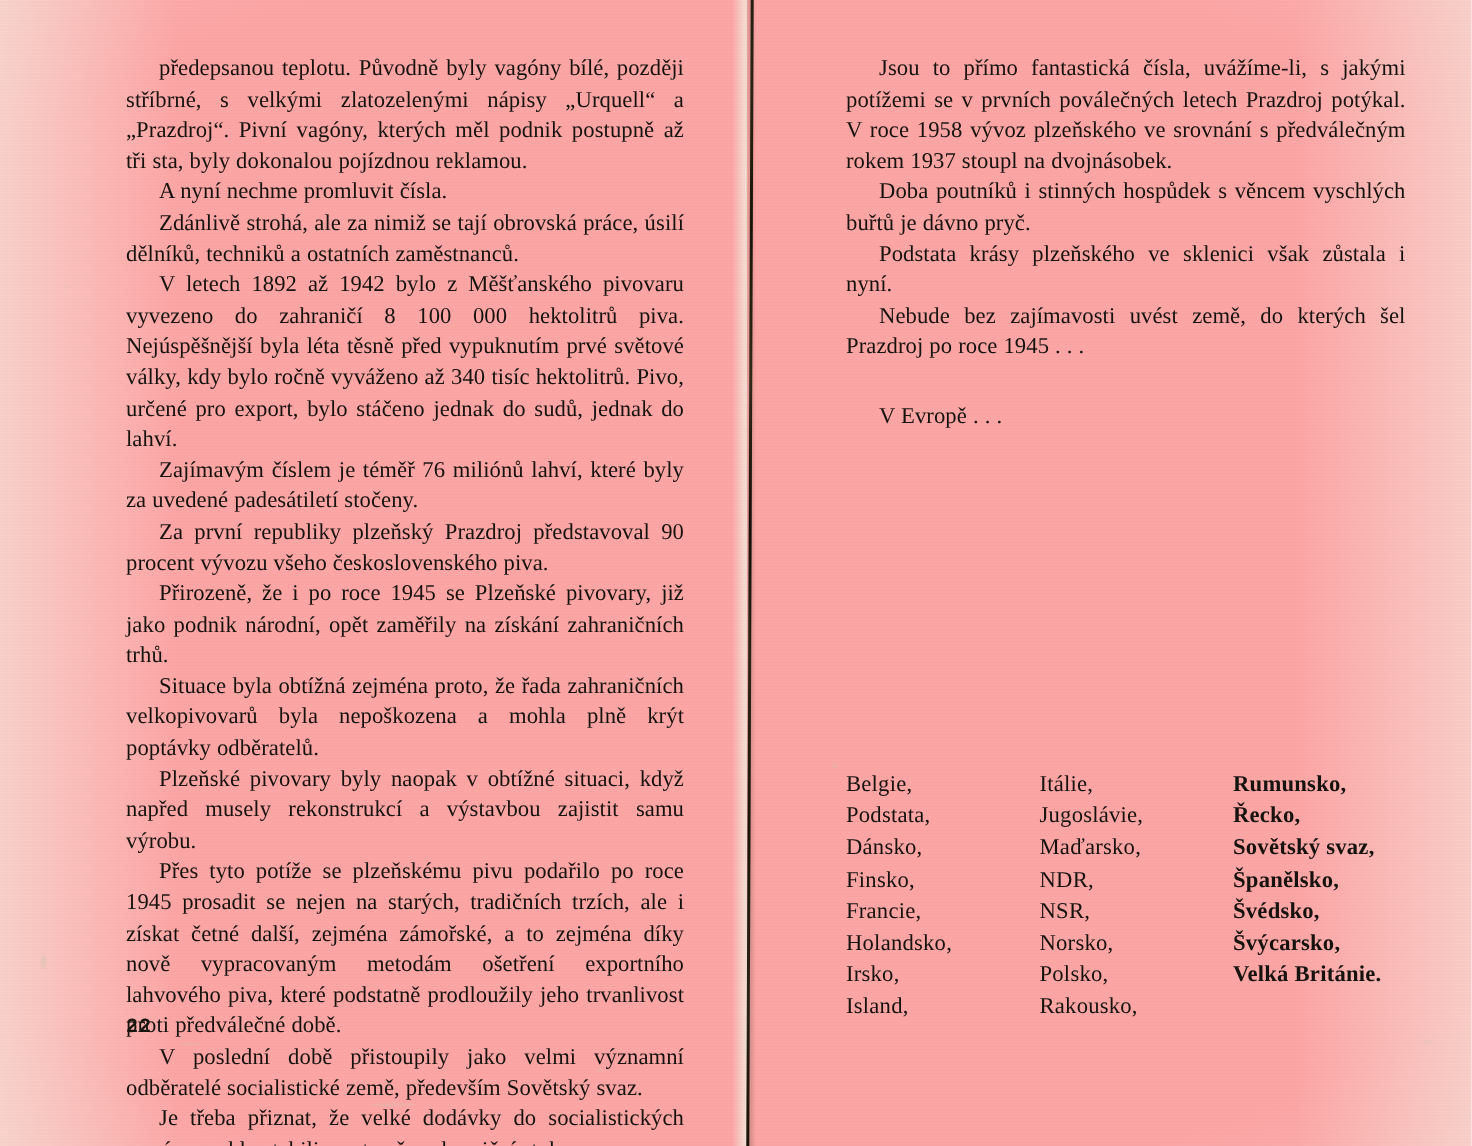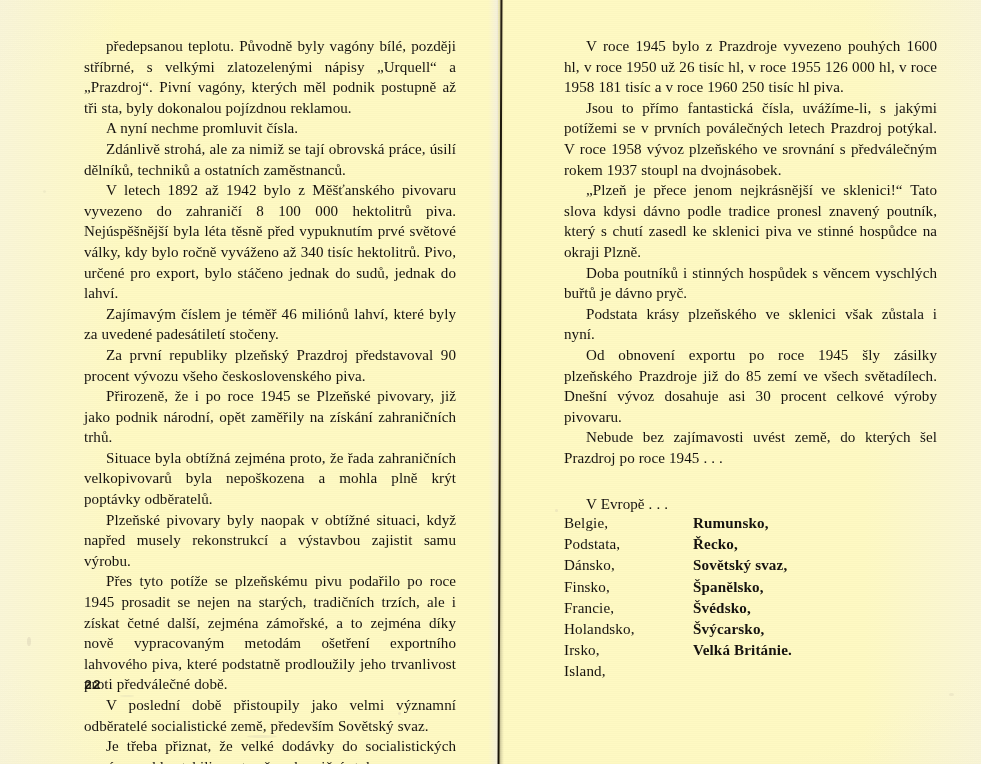"předepsanou teplotu. Původně byly vagóny" #page { background: #fef9c3 -> #fca5a5 }
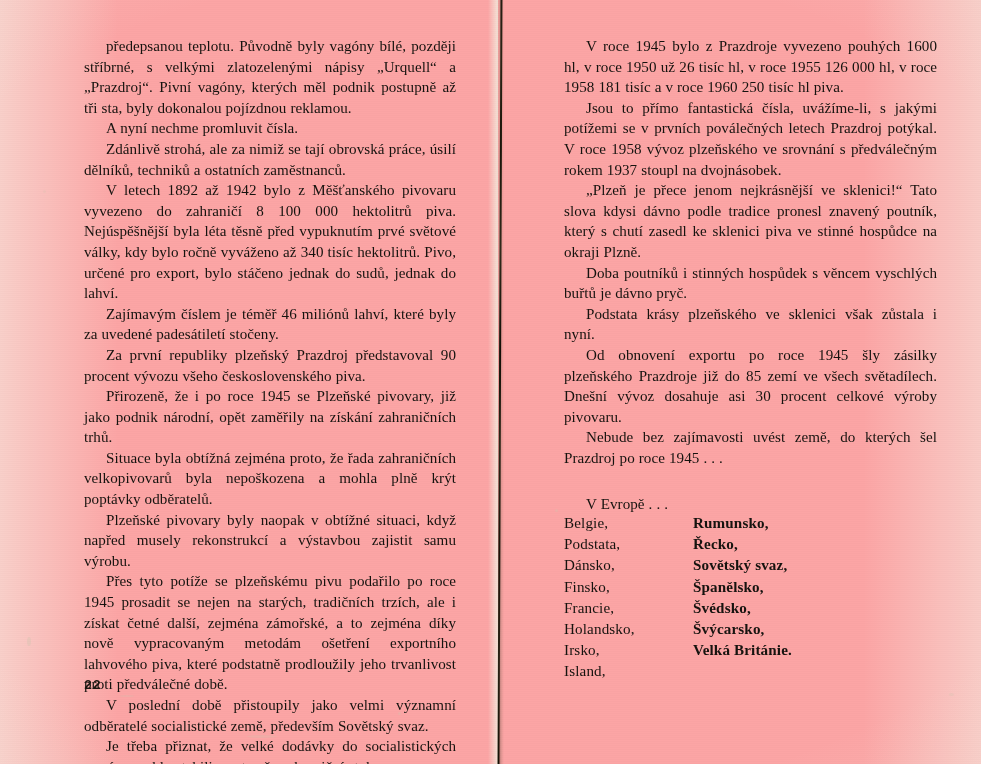"V roce 1945 bylo z" p { html: <p>V roce 1945 bylo z Prazdroje vyvezeno pouhých 1600 hl, v roce 1950 už 26 tisíc hl, v roce 1955 126 000 hl, v roce 1958 181 tisíc a v roce 1960 250 tisíc hl piva.</p> -> none }
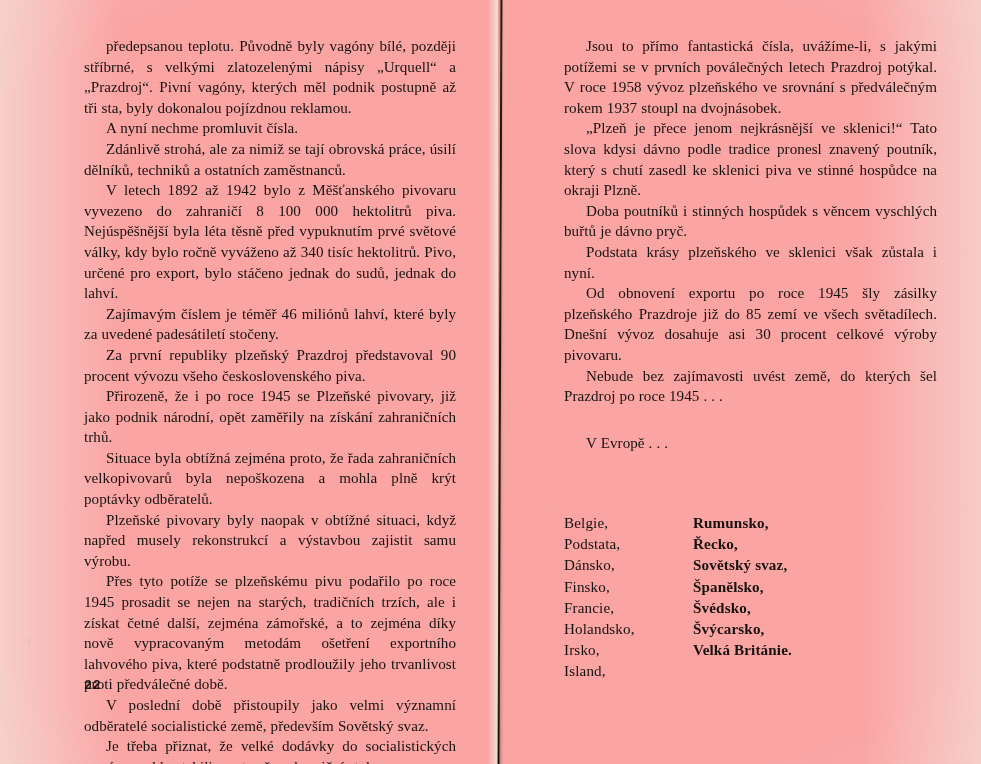"„Plzeň je přece jenom nejkrásnější" p { html: <p>„Plzeň je přece jenom nejkrásnější ve sklenici!“ Tato slova kdysi dávno podle tradice pronesl znavený poutník, který s chutí zasedl ke sklenici piva ve stinné hospůdce na okraji Plzně.</p> -> none }
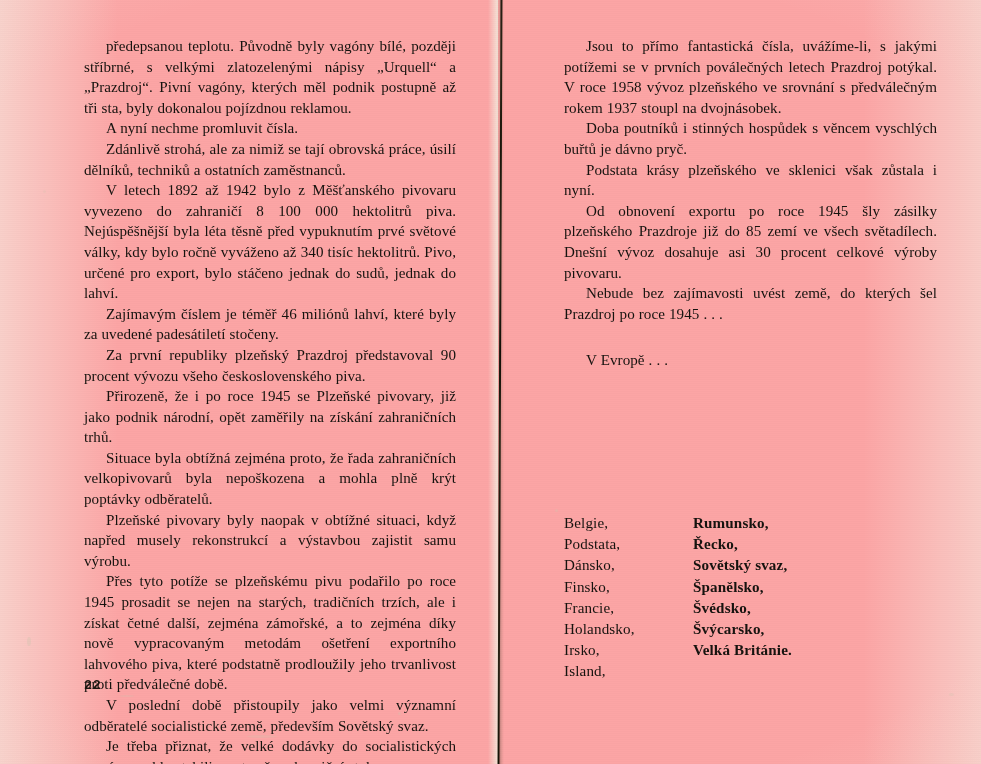"Od obnovení exportu po roce" p { html: <p>Od obnovení exportu po roce 1945 šly zásilky plzeňského Prazdroje již do 85 zemí ve všech světadílech. Dnešní vývoz dosahuje asi 30 procent celkové výroby pivovaru.</p> -> none }
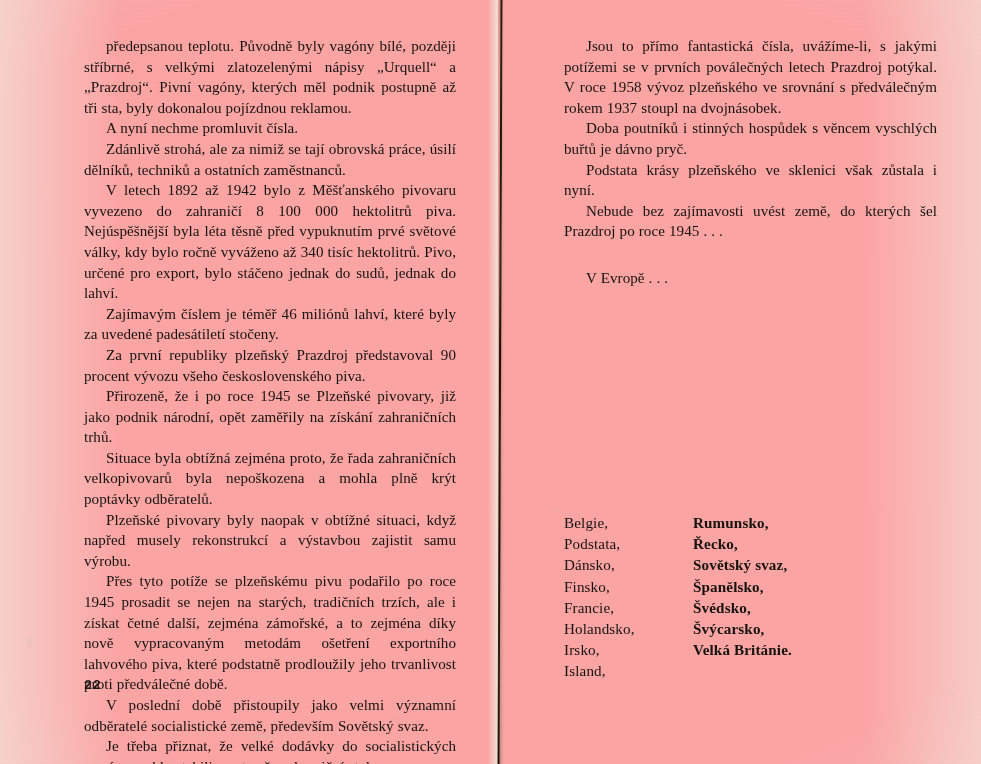"Zajímavým číslem je téměř 46" p { text: 46 -> 76 }
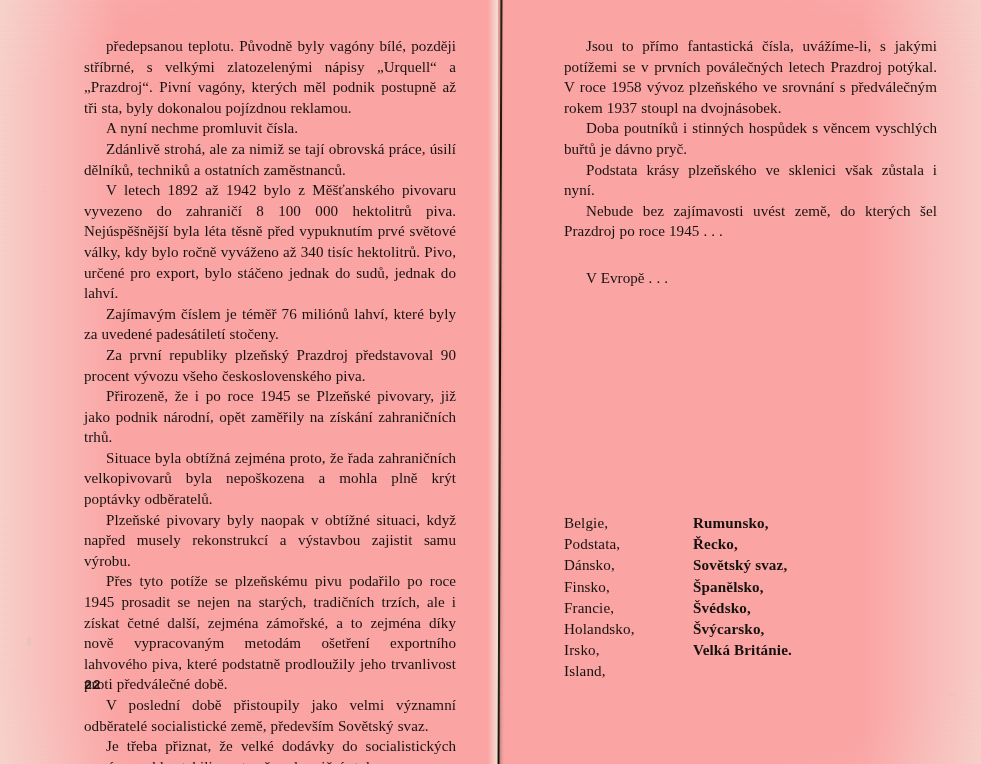"Itálie," div.country-col { html: none -> <div> <div>Itálie,</div> <div>Jugoslávie,</div> <div>Maďarsko,</div> <div>NDR,</div> <div>NSR,</div> <div>Norsko,</div> <div>Polsko,</div> <div>Rakousko,</div> </div> }
